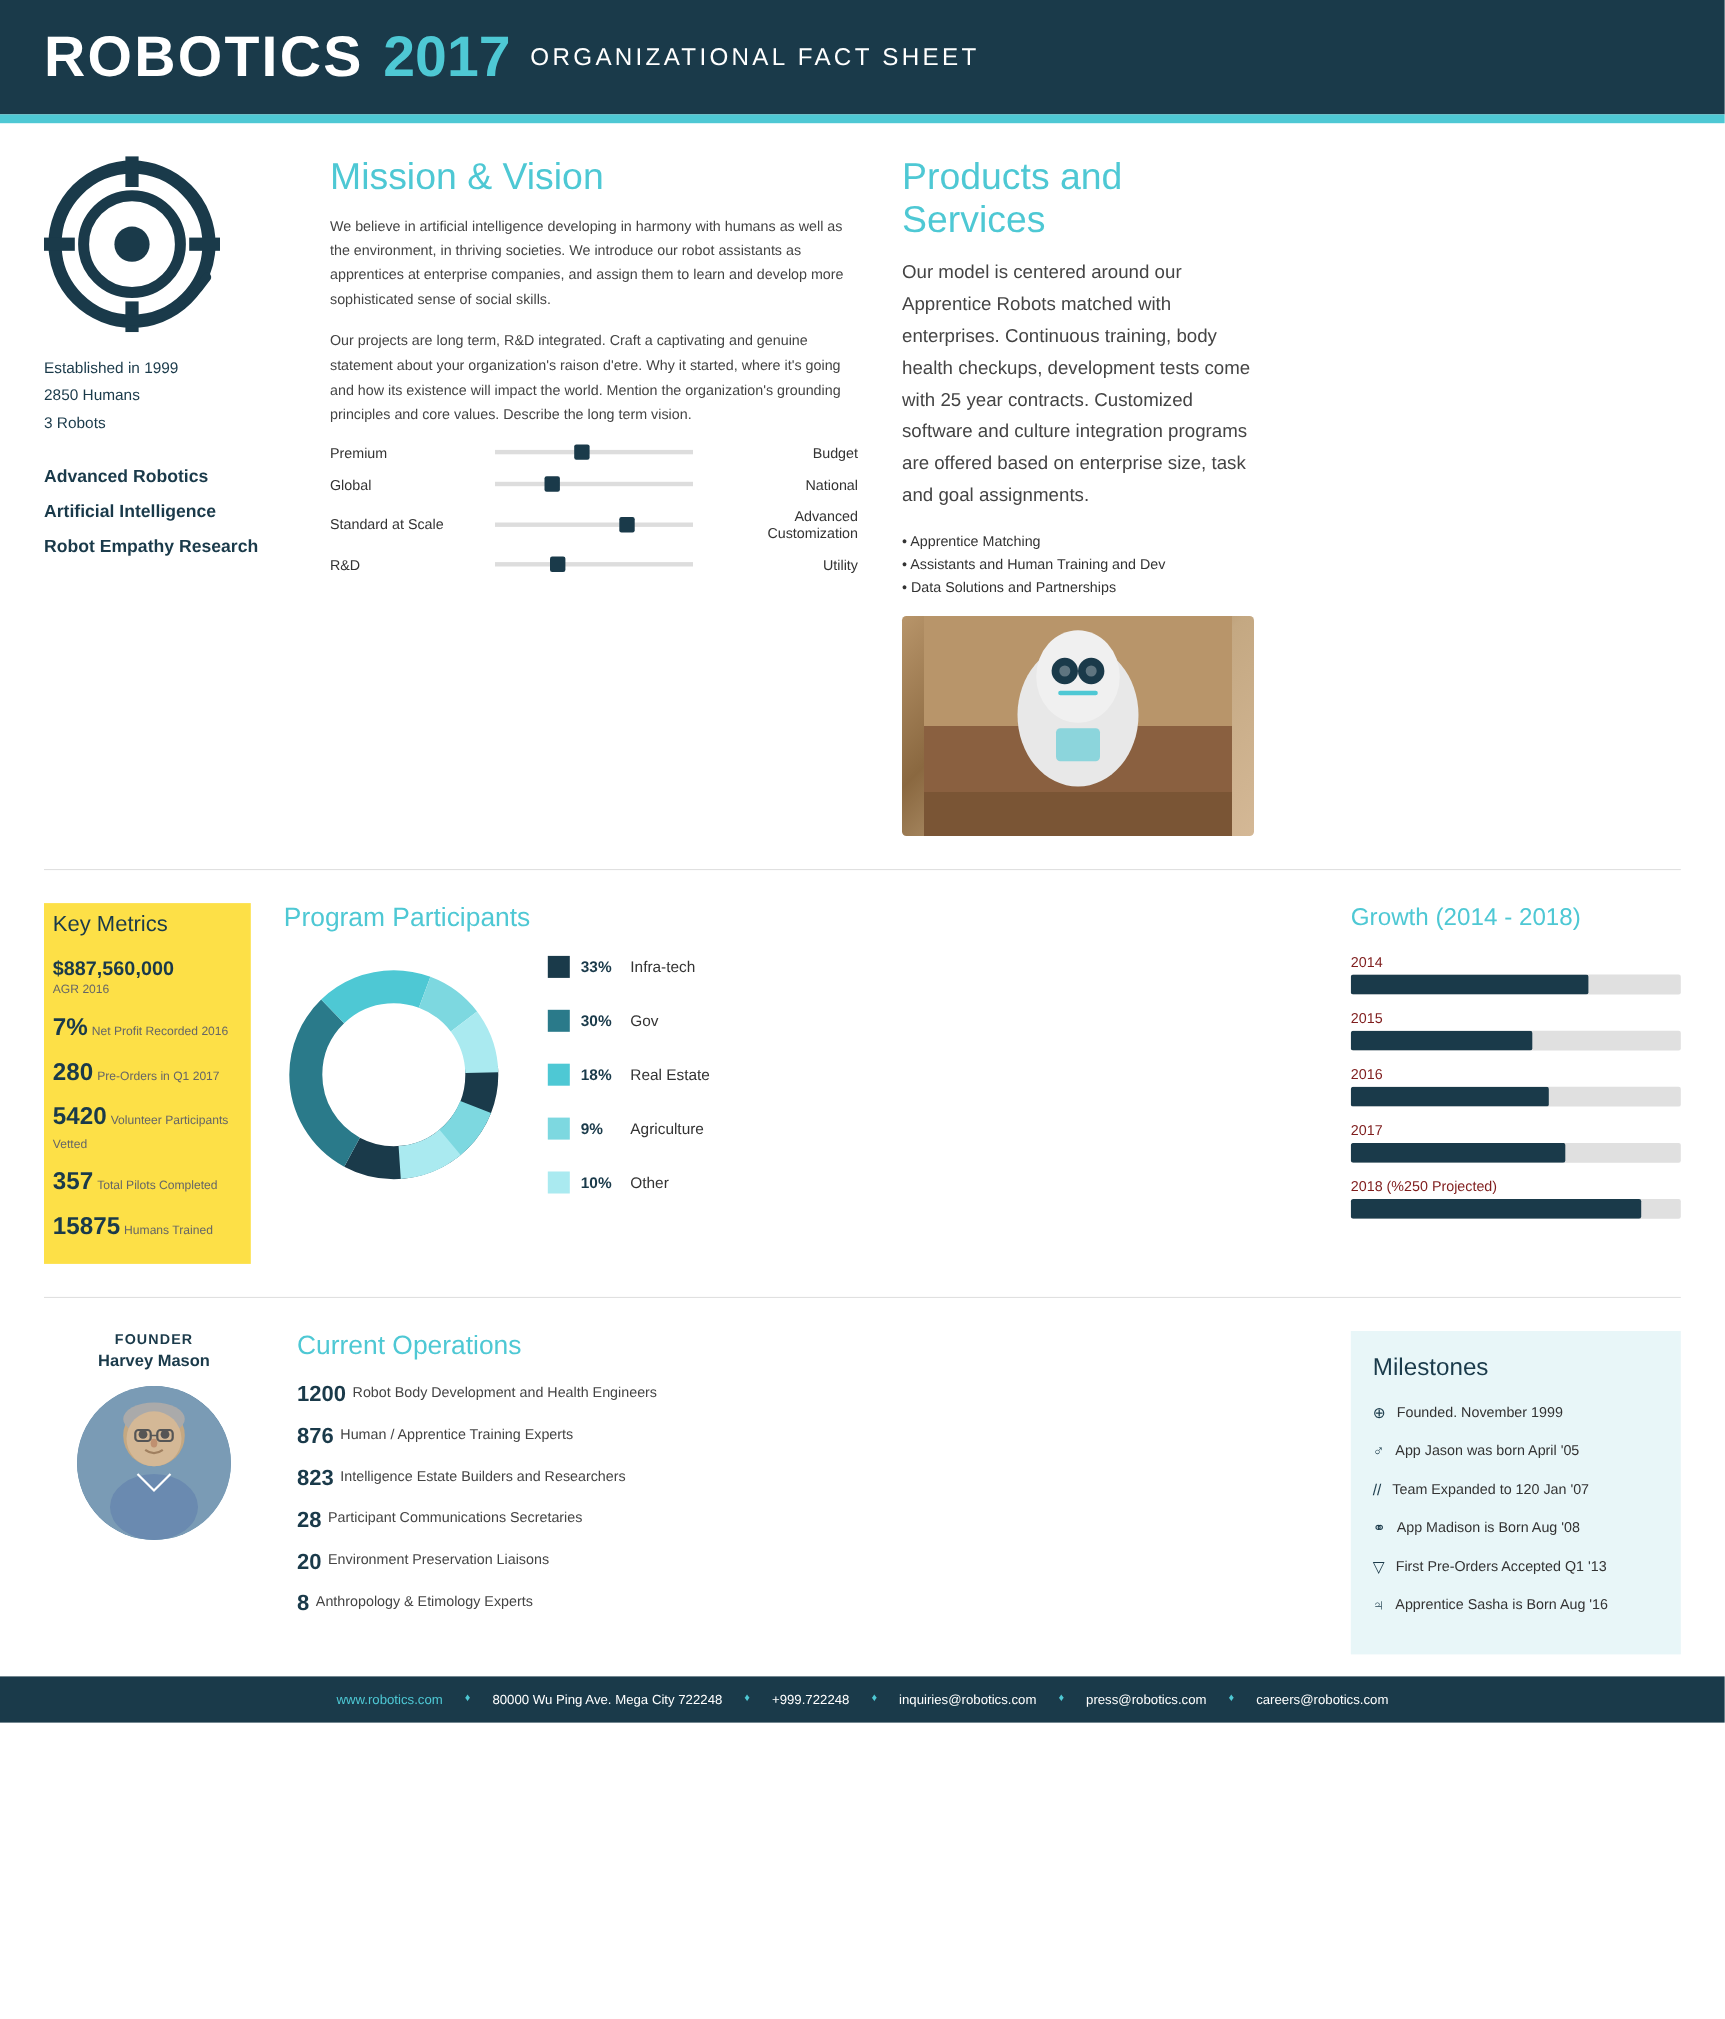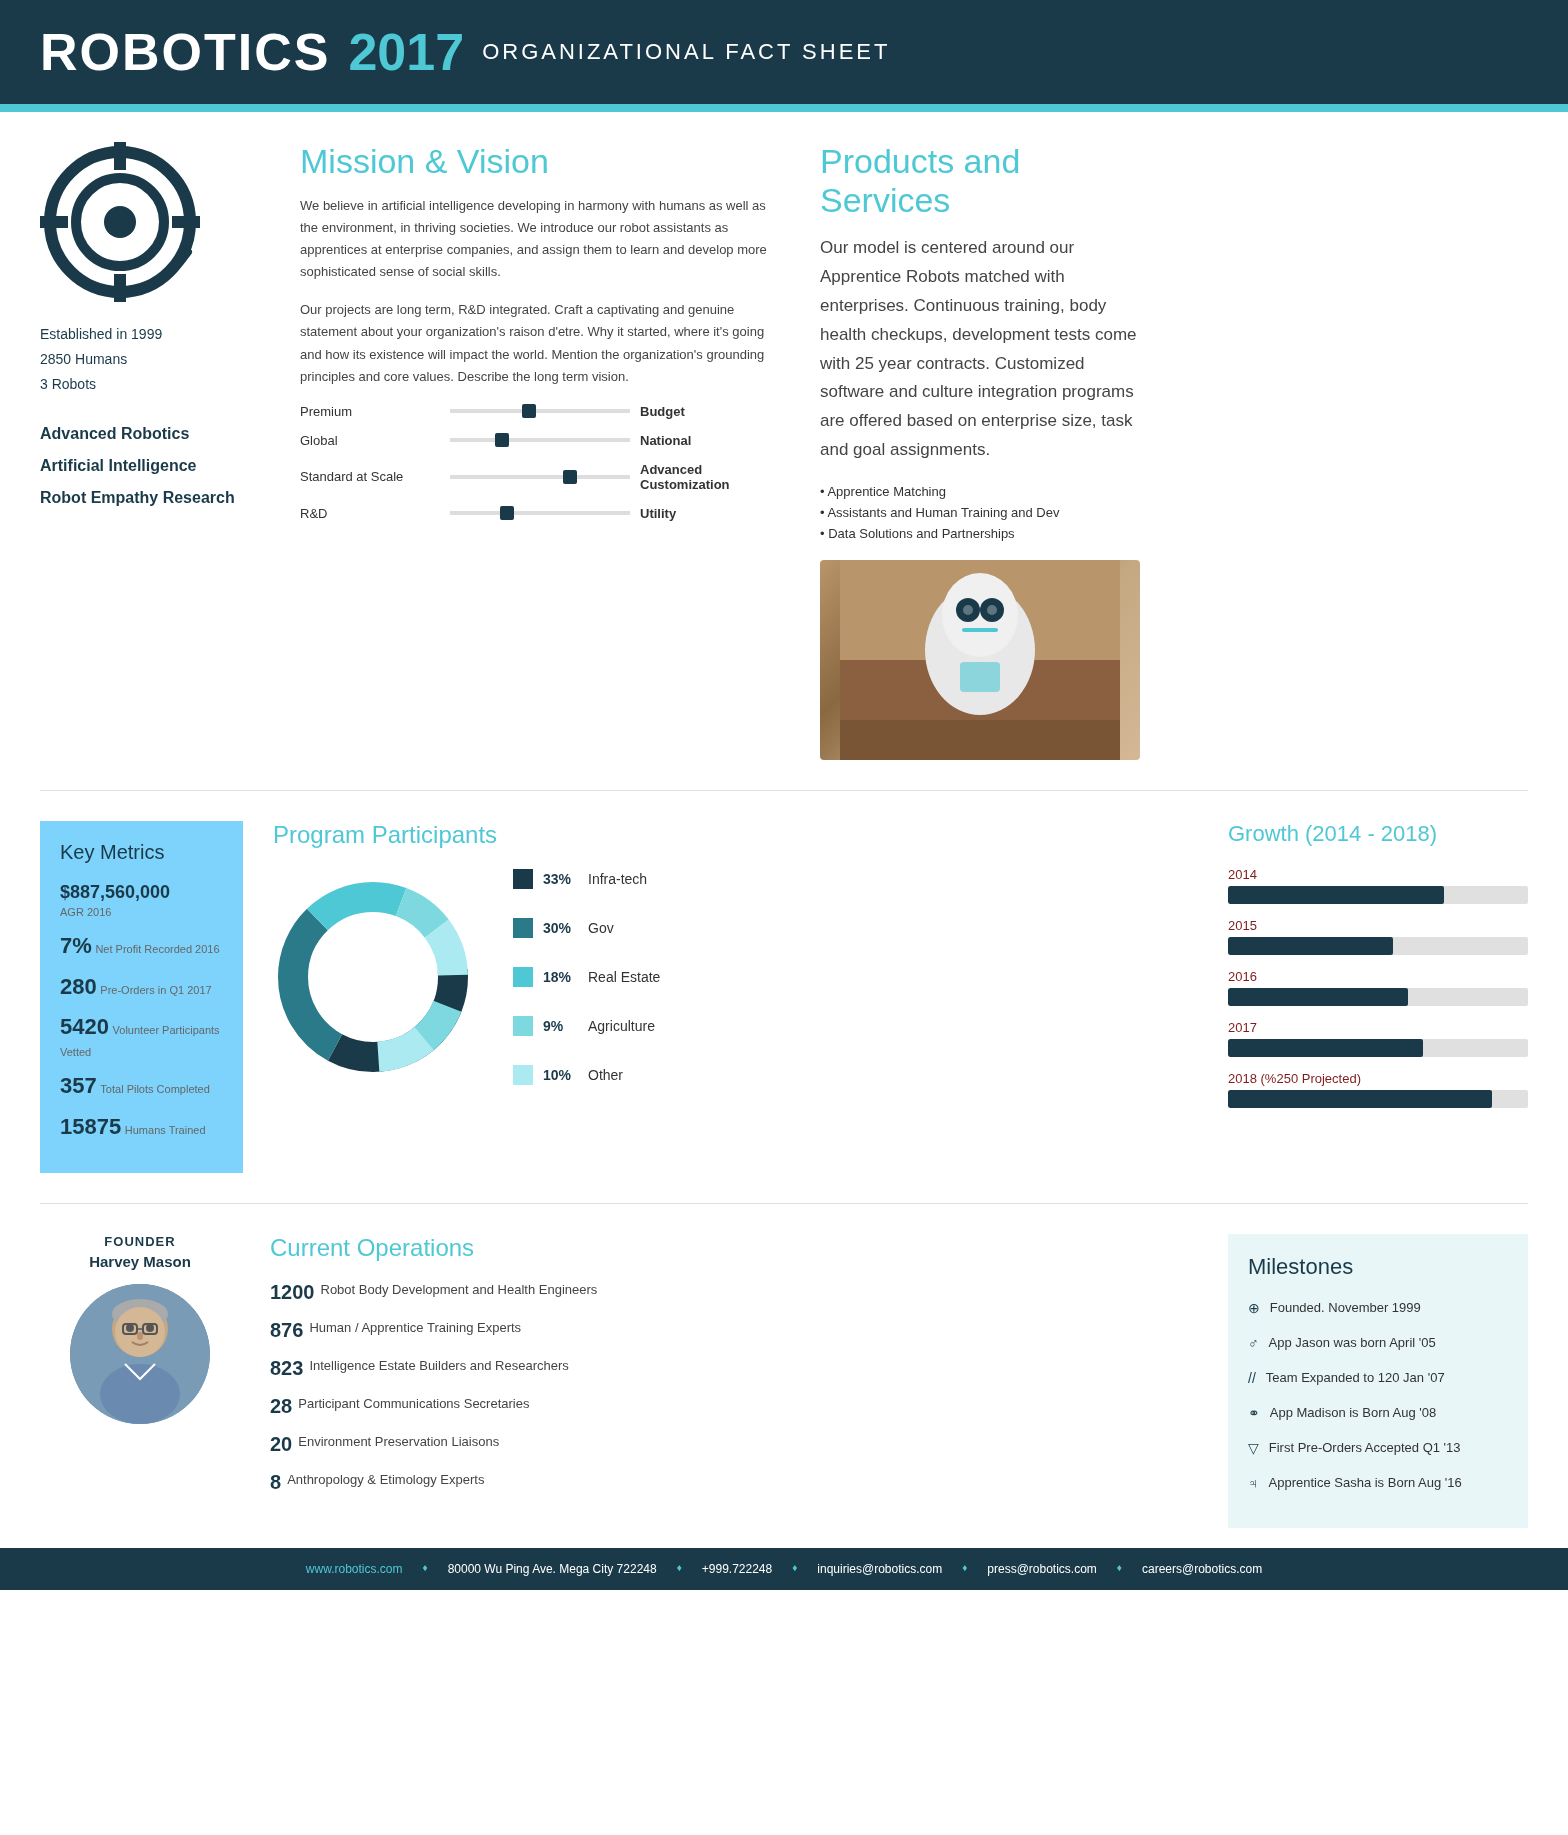"Budget" .slider-label-right { font-weight: bold -> none; text-align: left -> right }
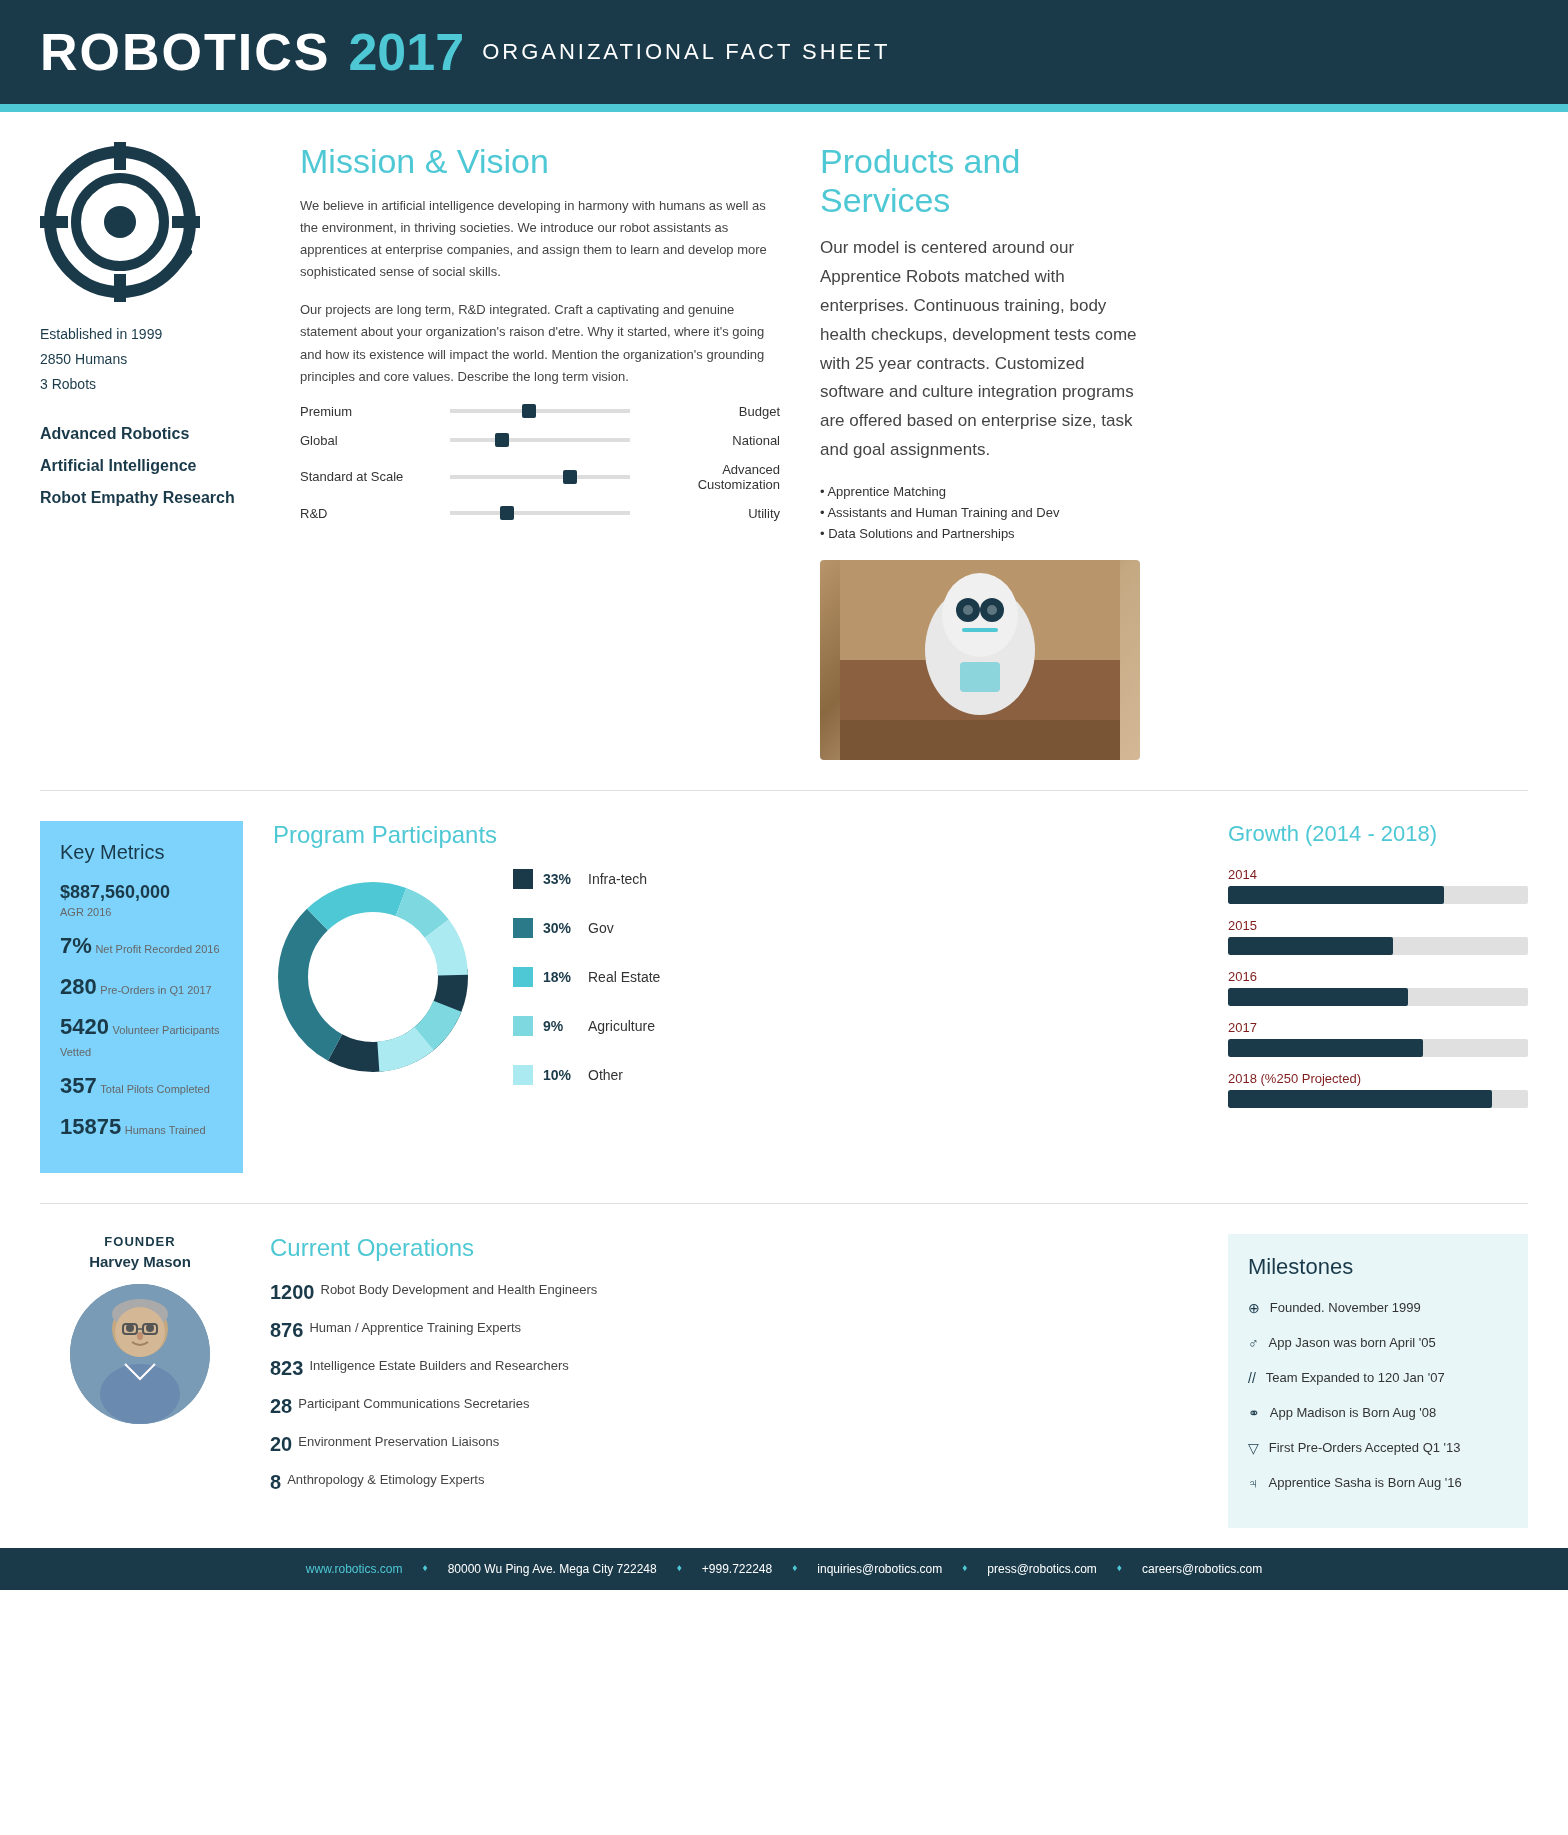"Key Metrics" .key-metrics { background: #7dd3fc -> #fde047; padding: 20px -> 8px; width: 203px -> 188px }
